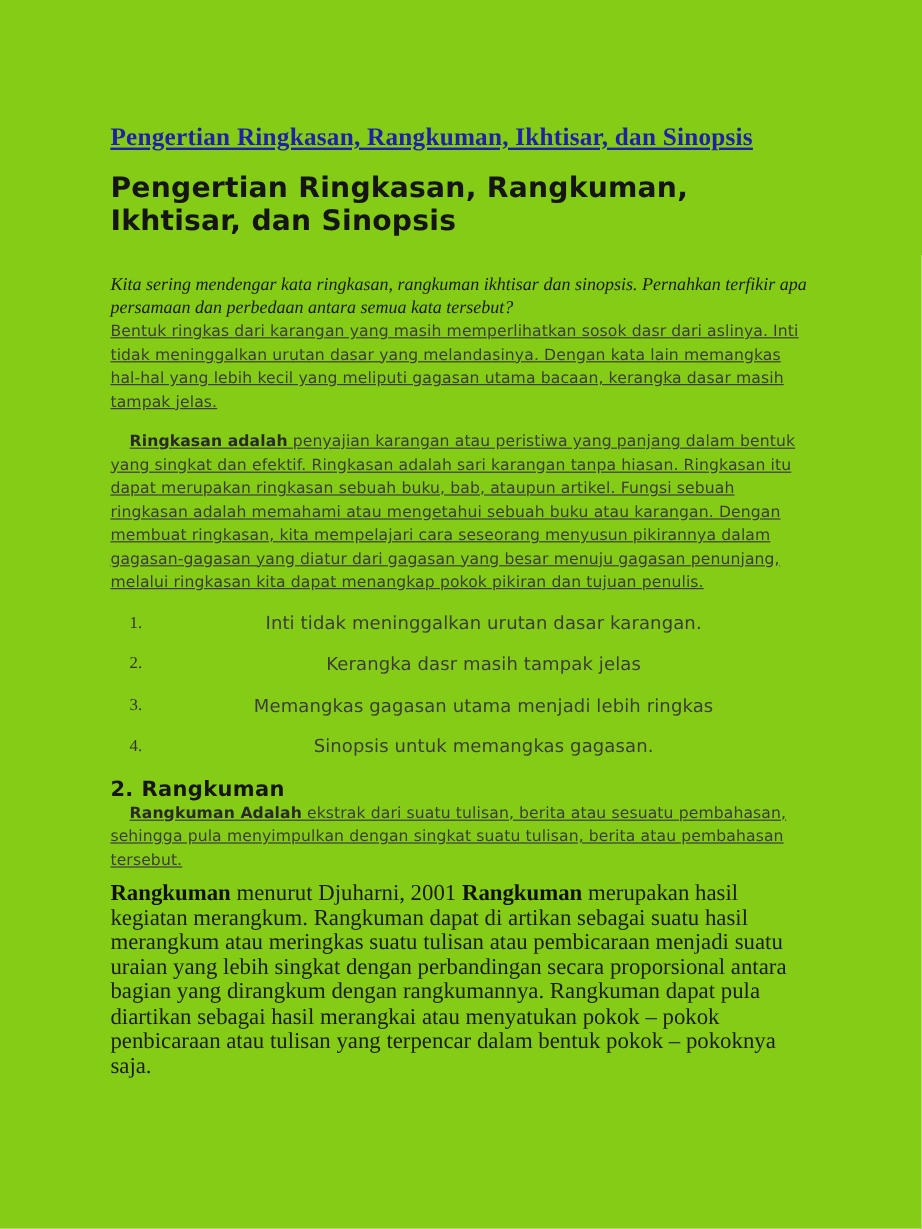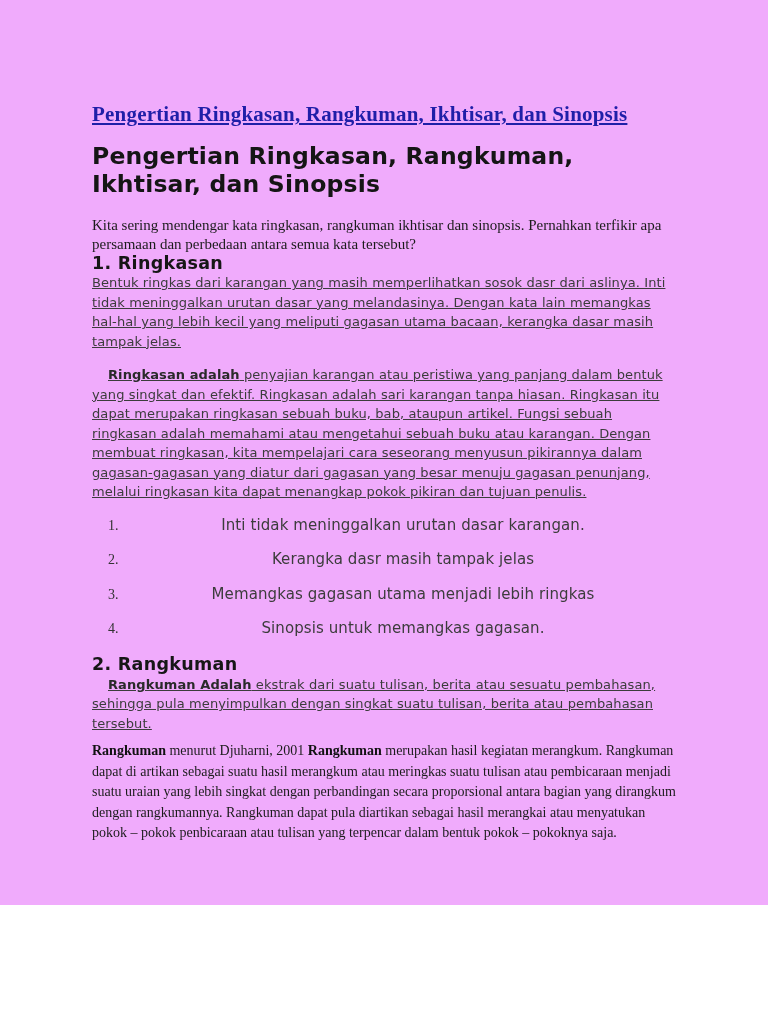"Pengertian Ringkasan, Rangkuman," .page { background: #f0abfc -> #84cc16; height: 905px -> 1024px }
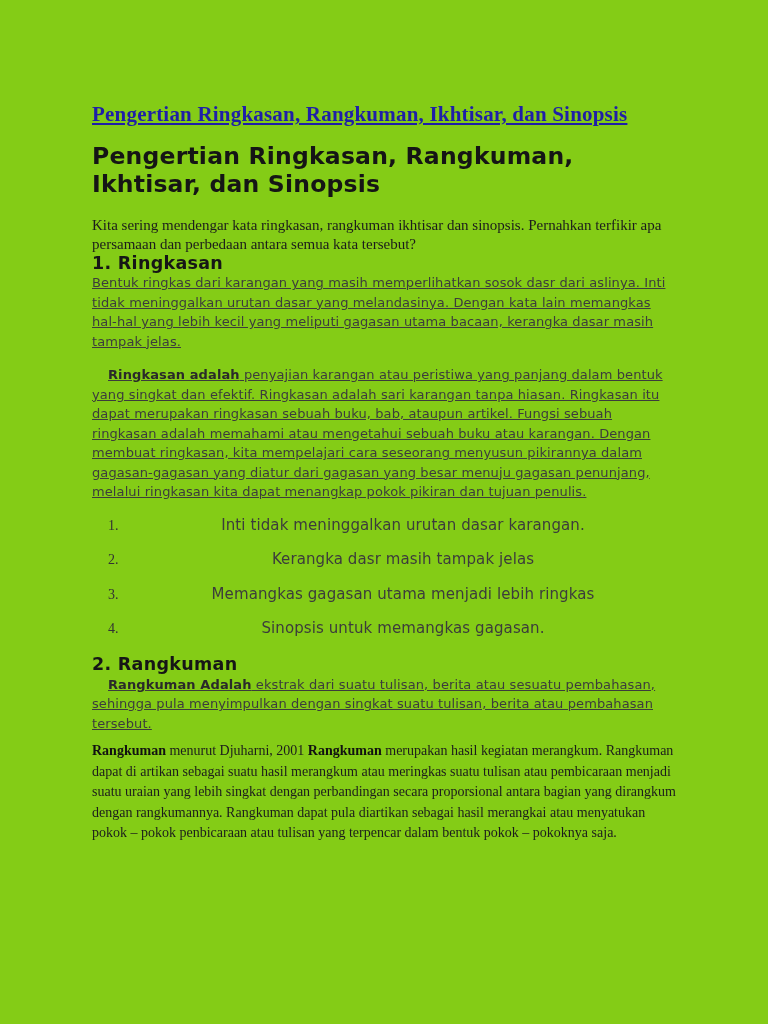"Kita sering mendengar kata ringkasan," .intro-para { font-style: none -> italic; margin-top: 18px -> 31px }
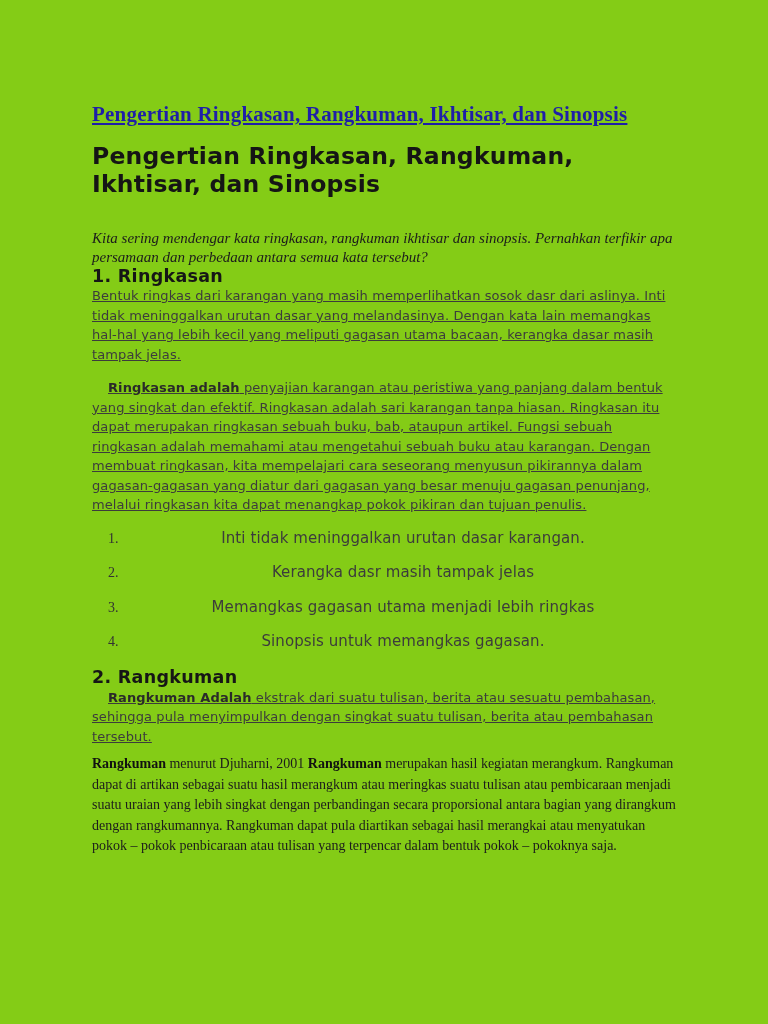"1. Ringkasan" h2.sec-heading { html: <h2>1. Ringkasan</h2> -> none }
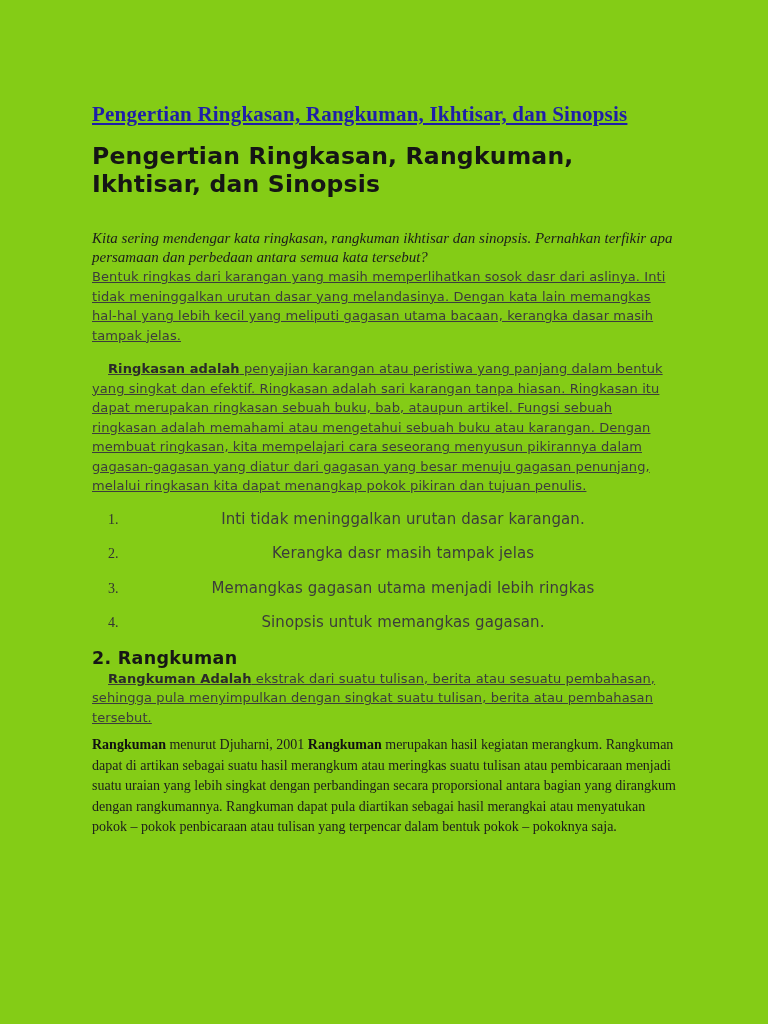"Rangkuman menurut Djuharni, 2001" .note-para { font-size: 14px -> 19px }
